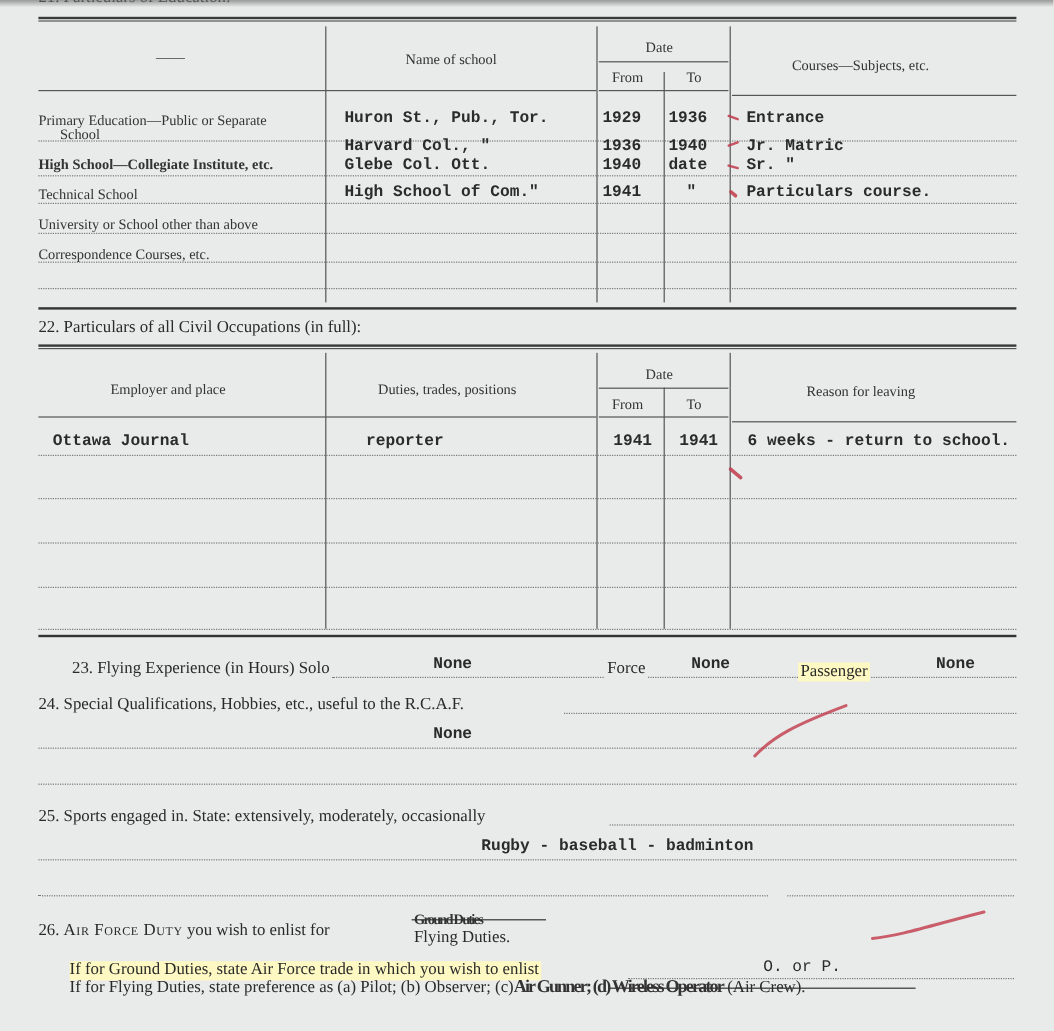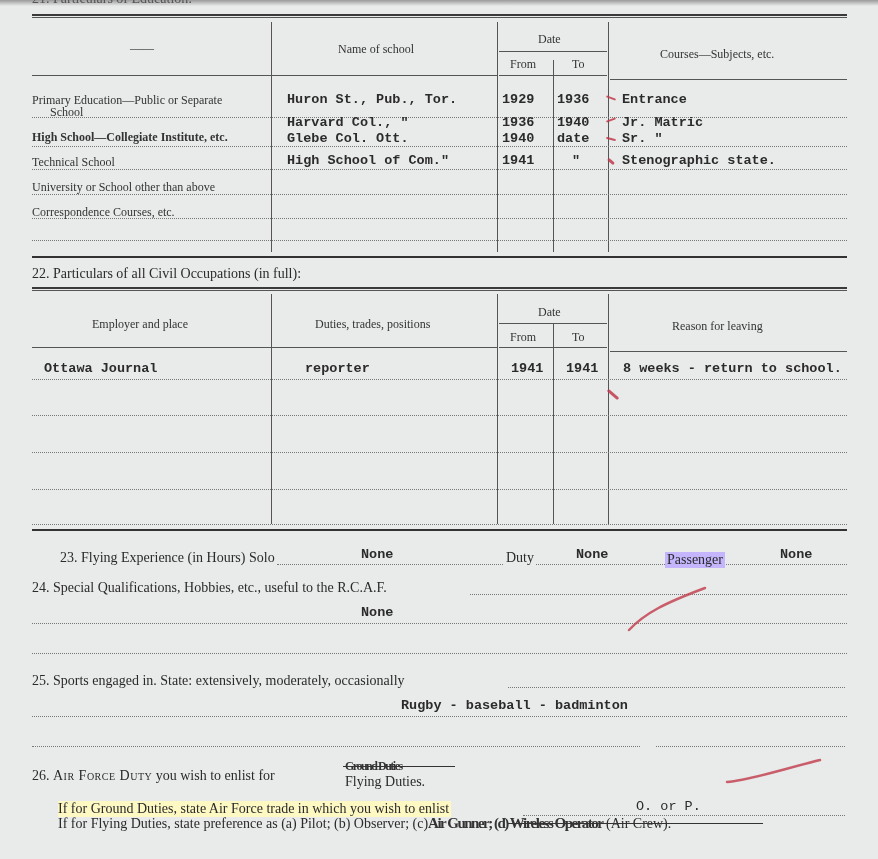"Stenographic state." div.abs { text: Stenographic state -> Particulars course }
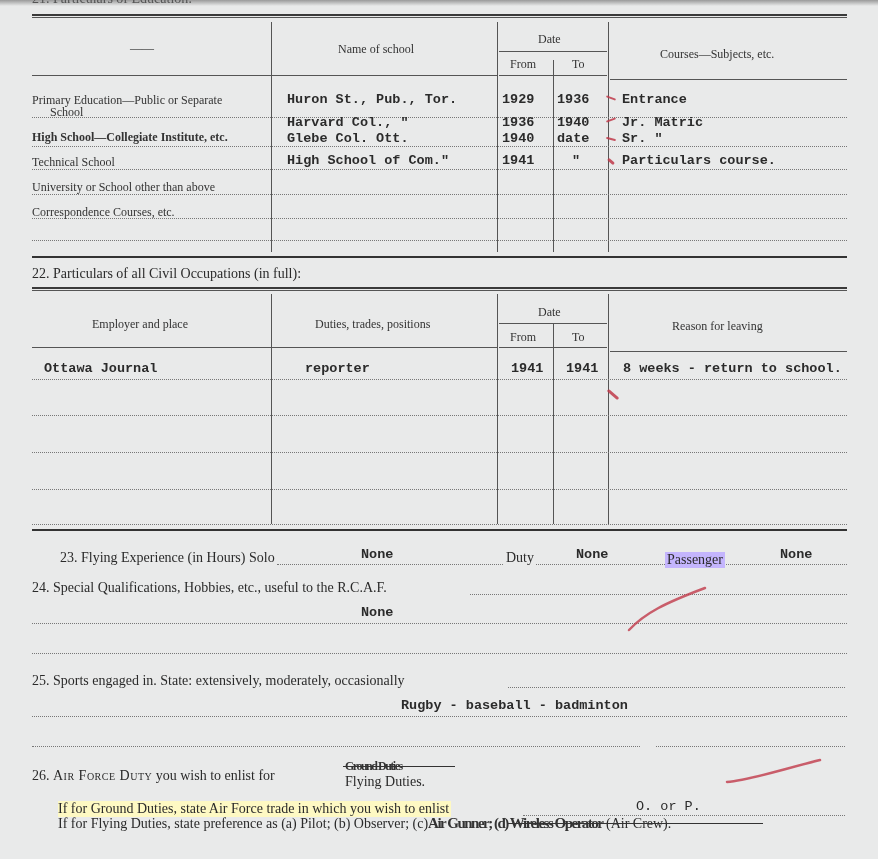"8 weeks - return to" div.abs { text: 8 -> 6 }
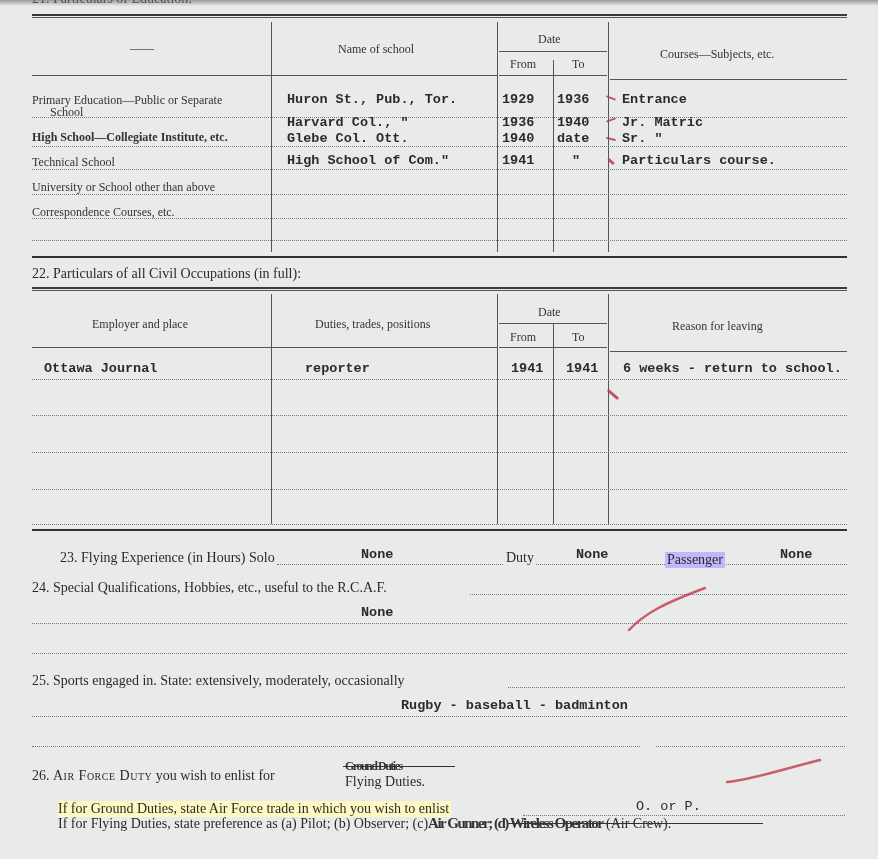"Duty" div.abs { text: Duty -> Force }
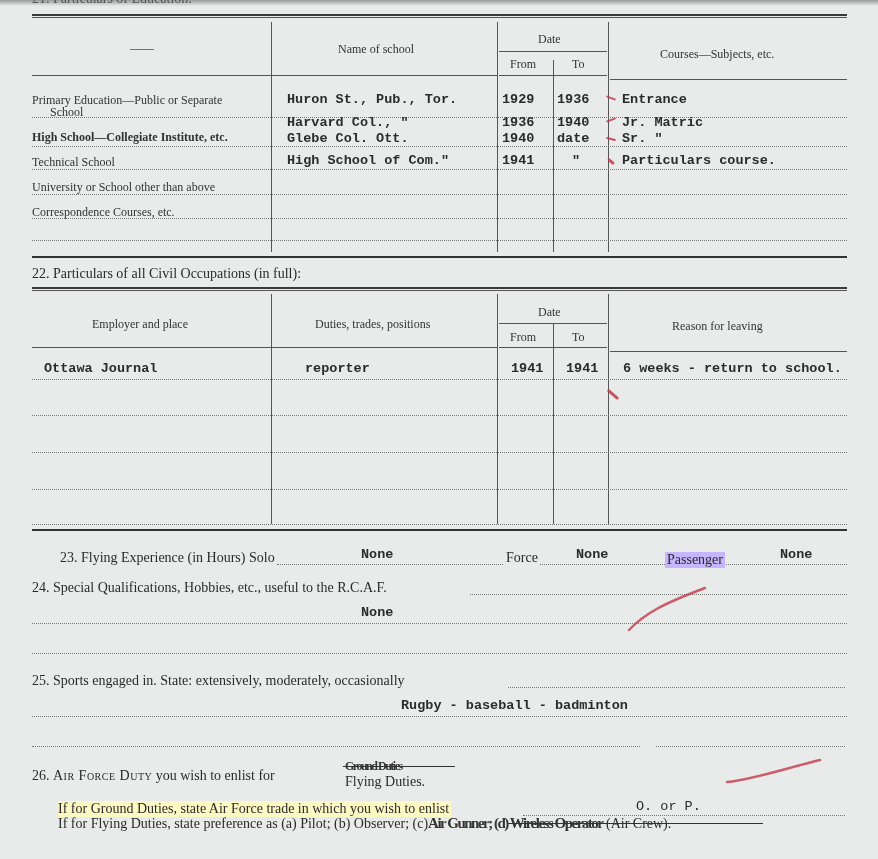"Passenger" div.abs { background: #c4b5fd -> #fef9c3 }
